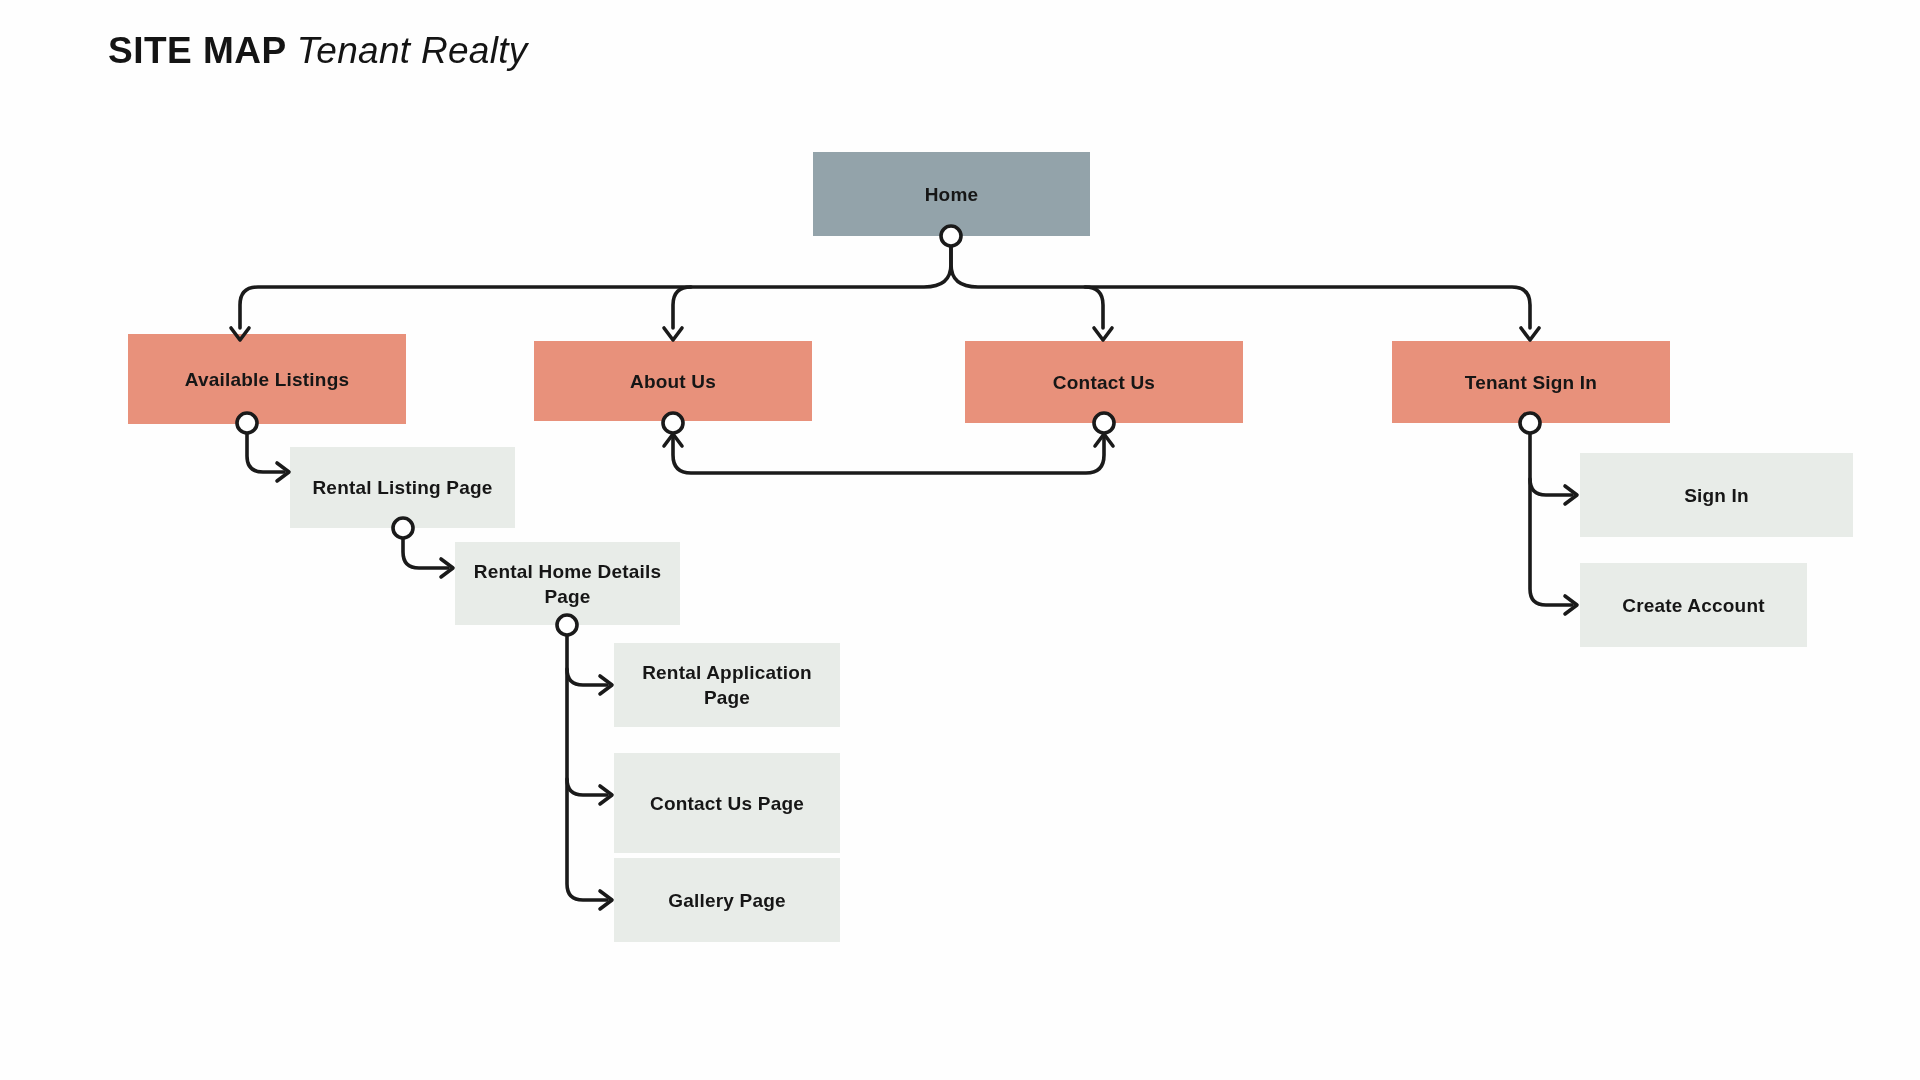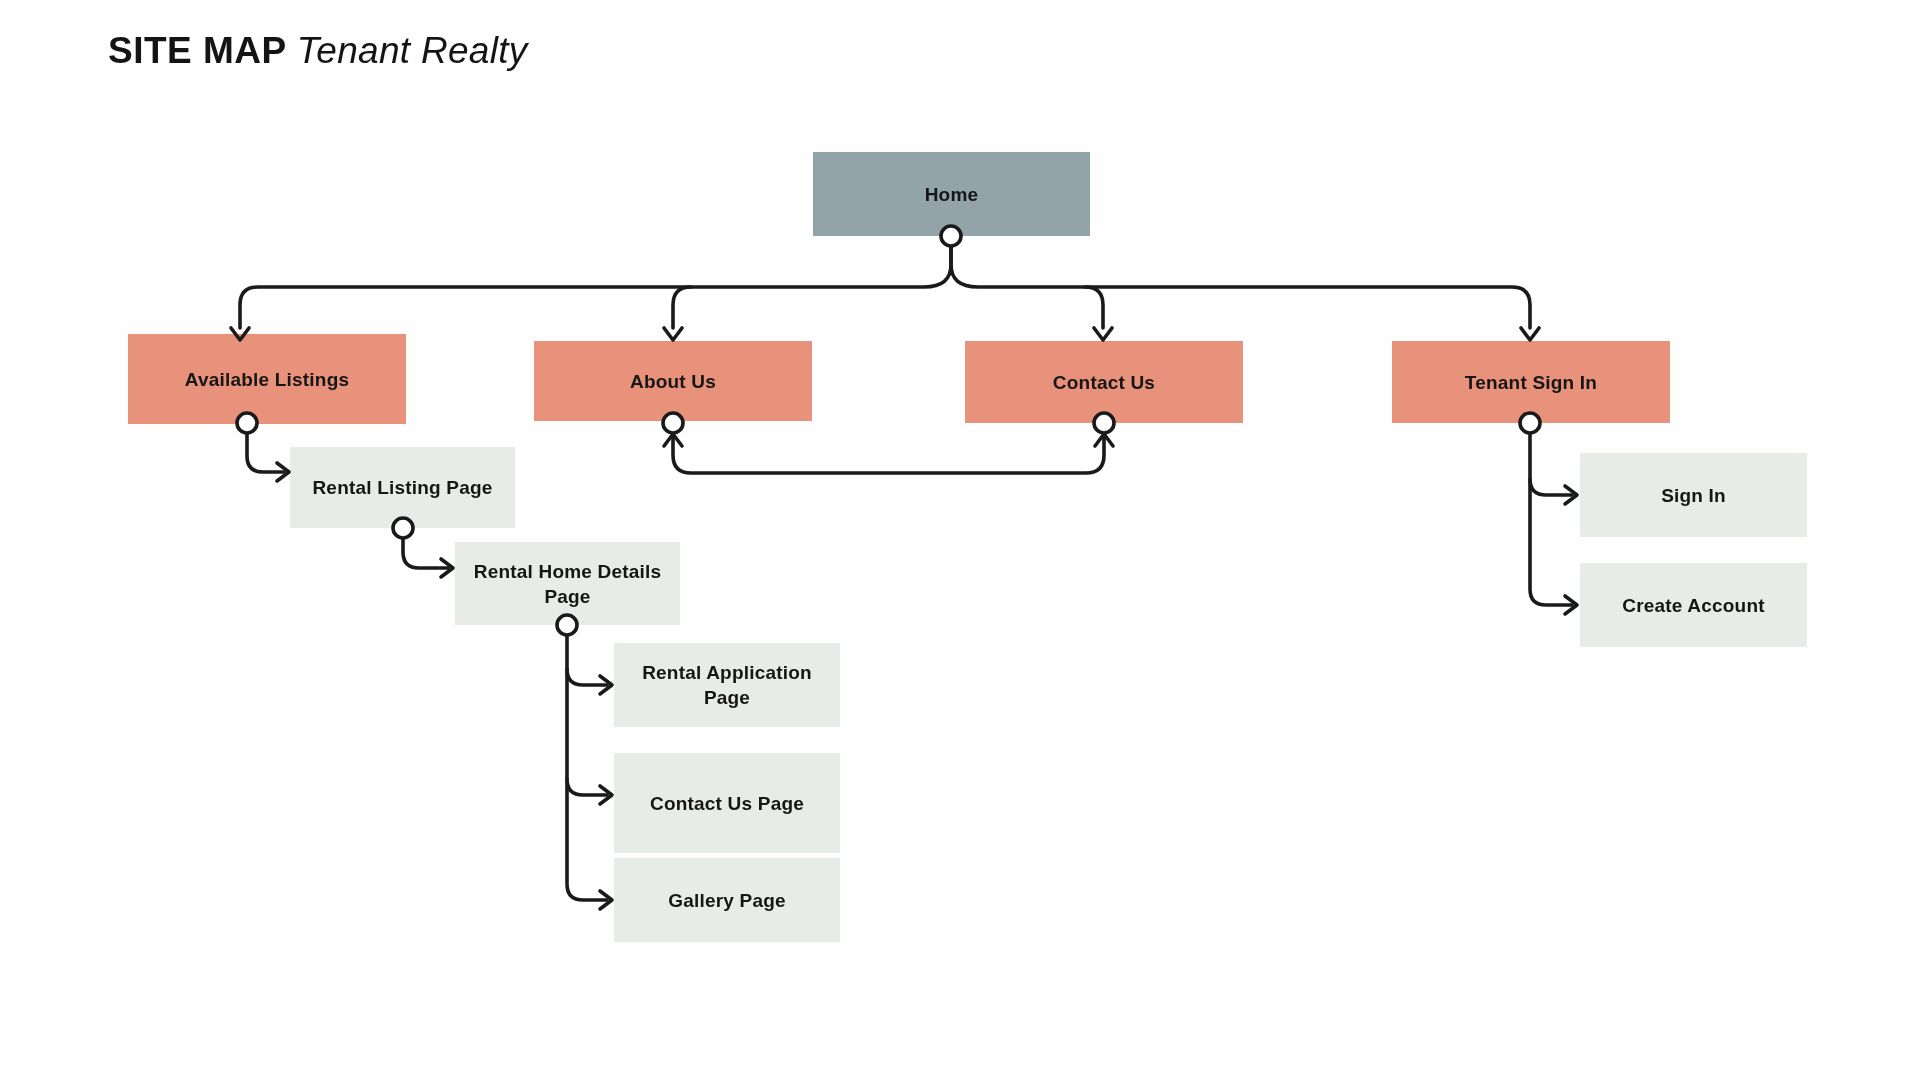"Sign In" div.node { width: 227px -> 273px }
